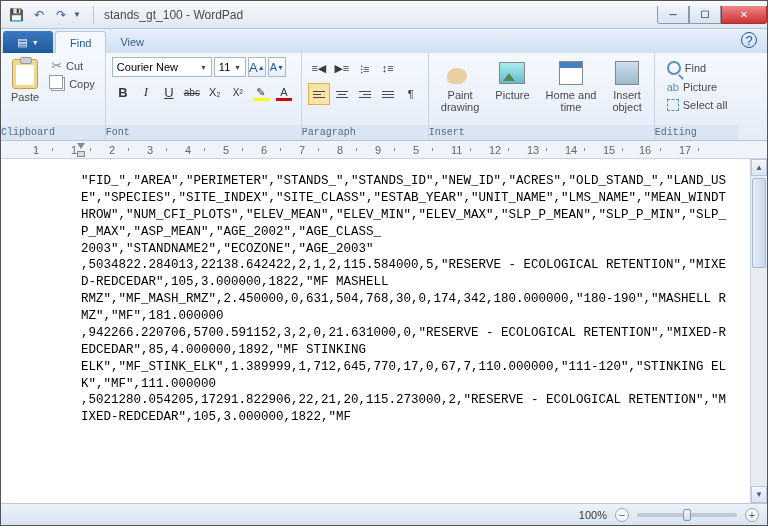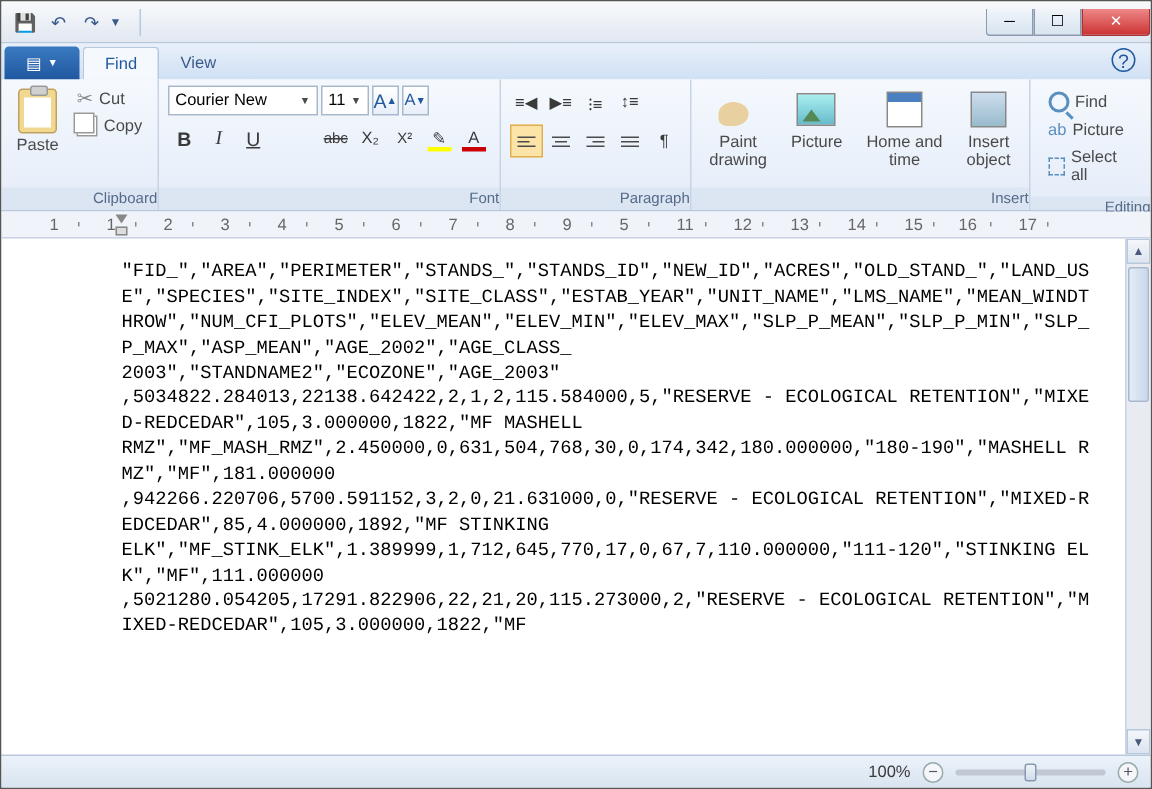"stands_gt_100 - WordPad" div.title-text { html: none -> <div>stands_gt_100 - WordPad</div> }
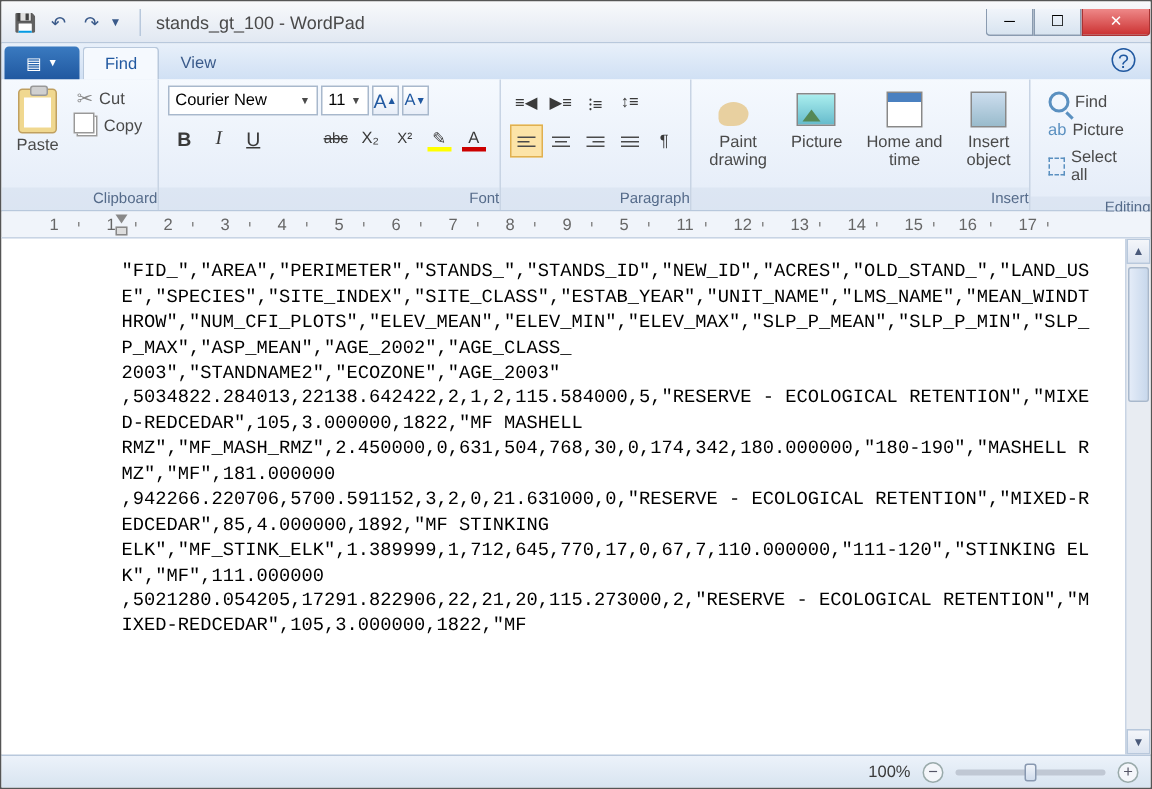"abc" div.fmt-btn { margin-left: 32px -> none }
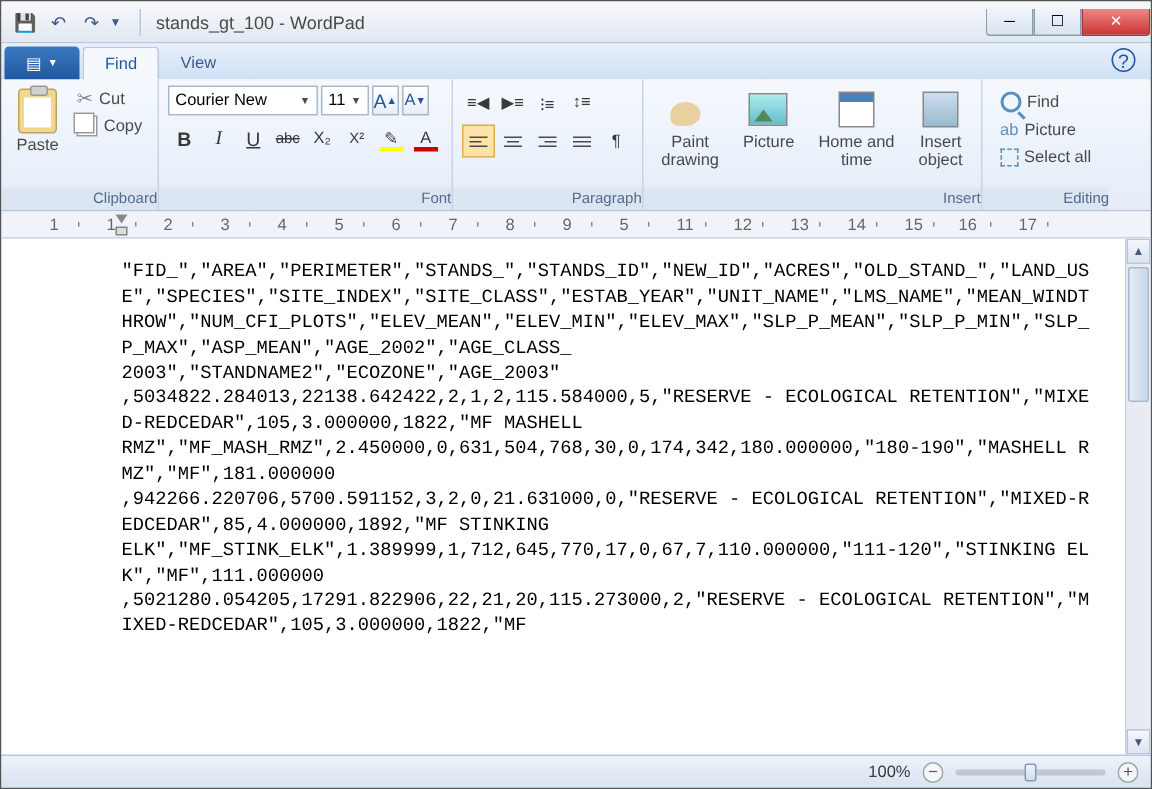"Clipboard" .group-label { font-family: none -> Liberation Mono, monospace; text-align: right -> left }
